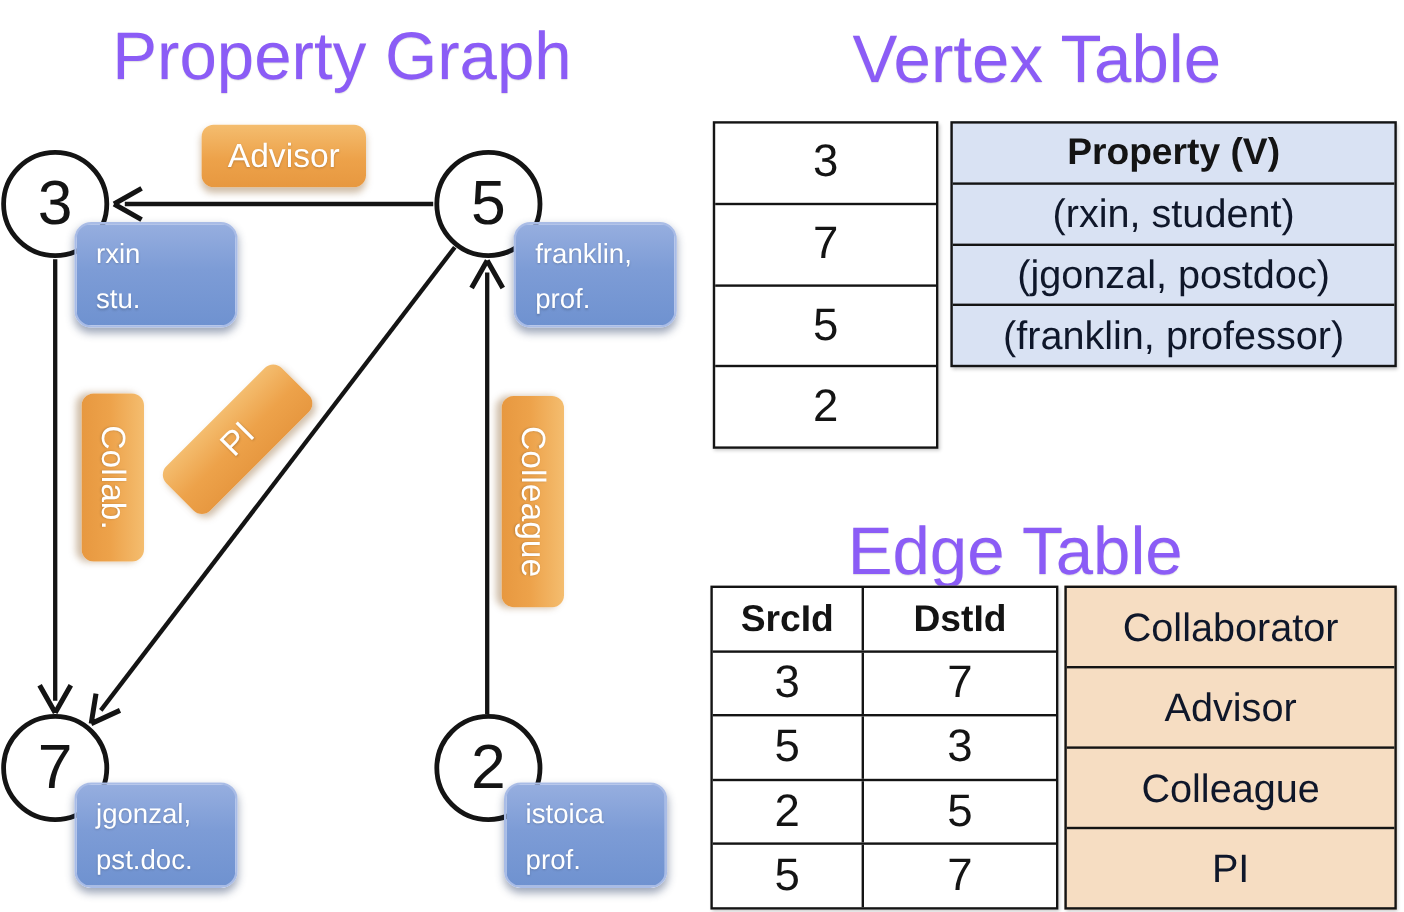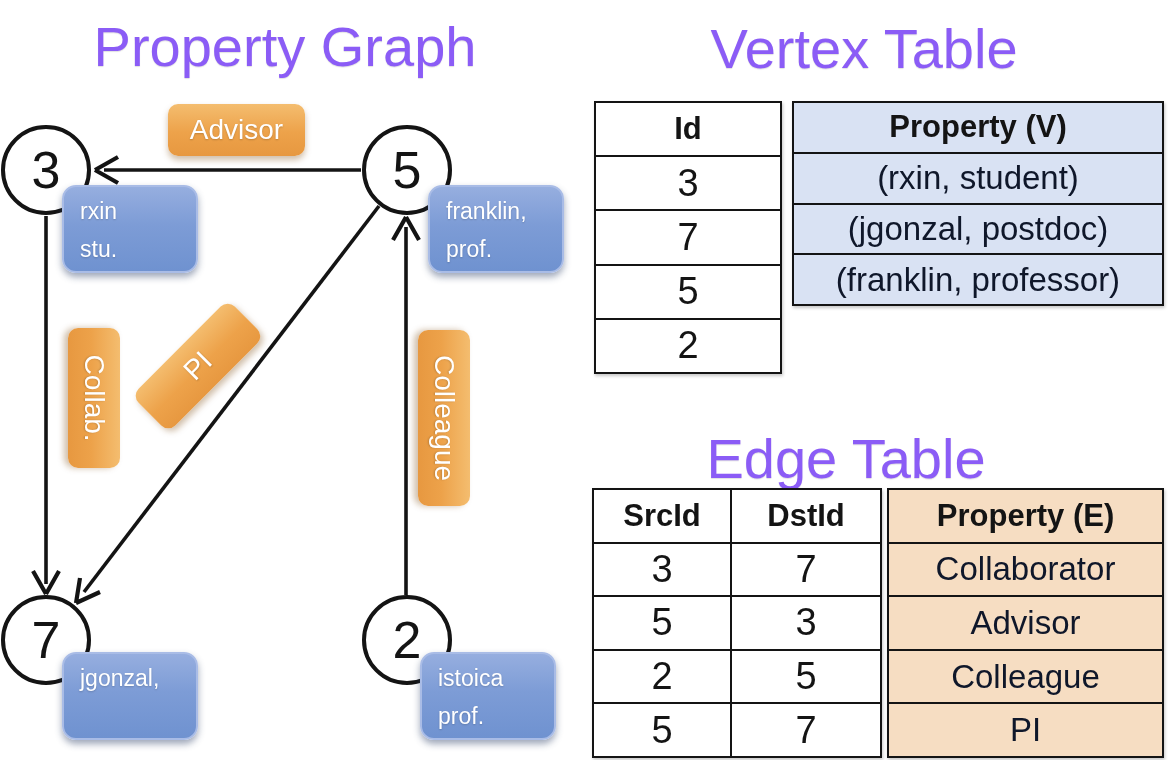"Id" div.trow { html: <div>Id</div> -> none }
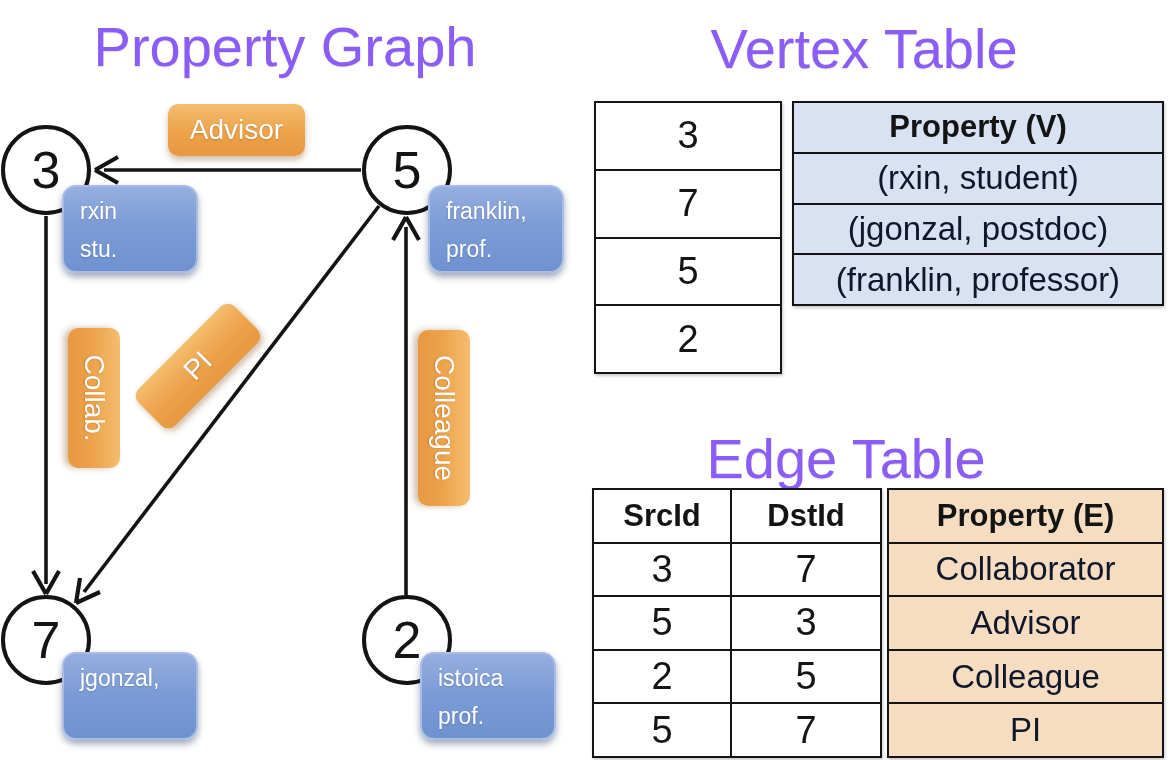"SrcId" .c-src { width: 136px -> 124px }
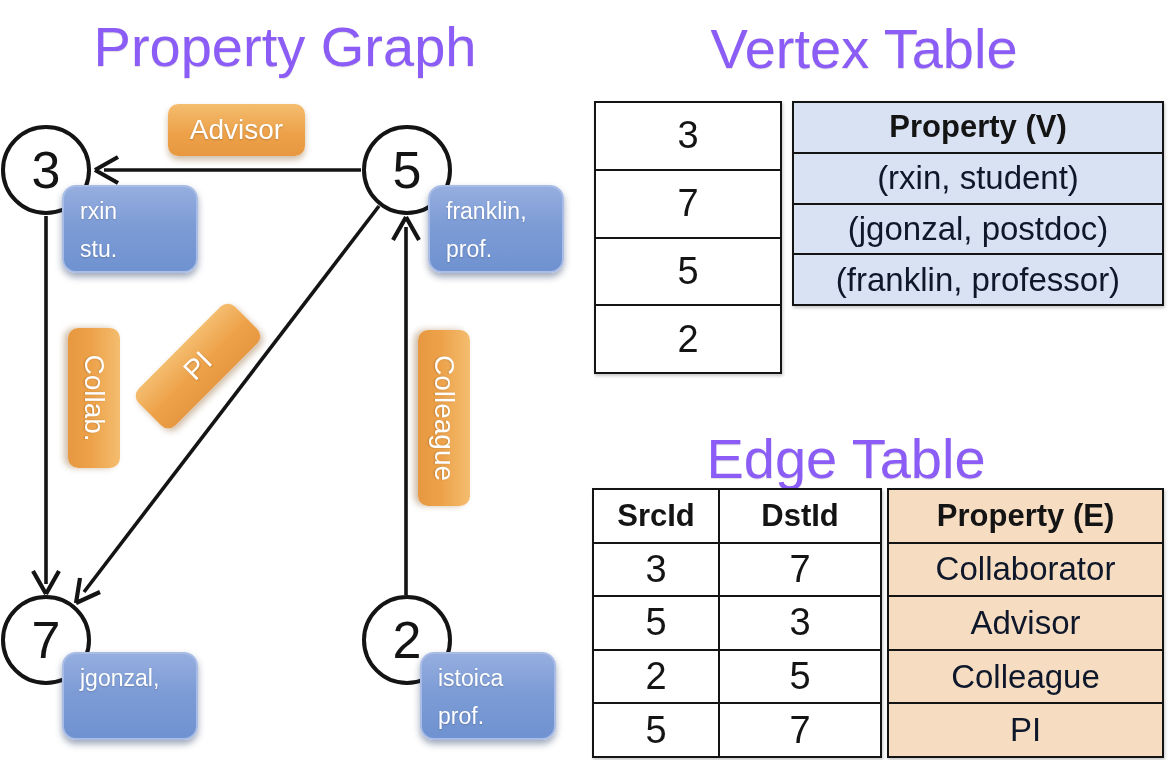"Property (E)" div.trow { html: <div>Property (E)</div> -> none }
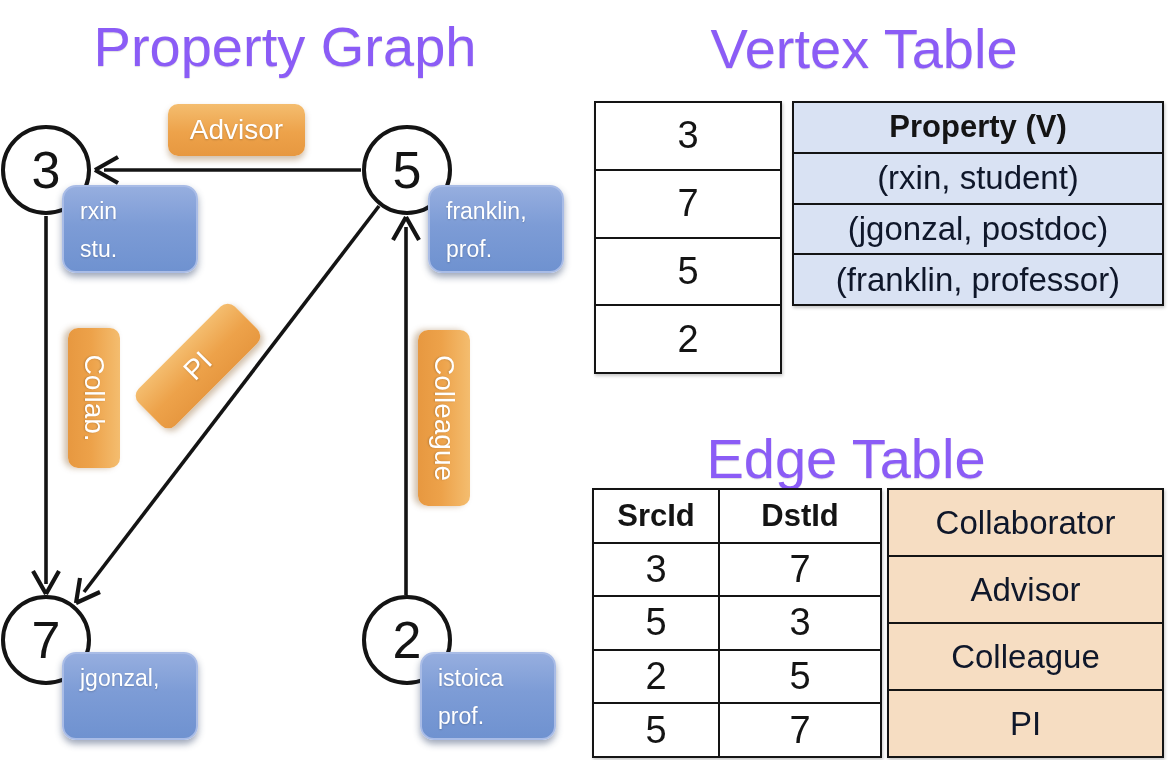"pst.doc." div { html: none -> <div>pst.doc.</div> }
